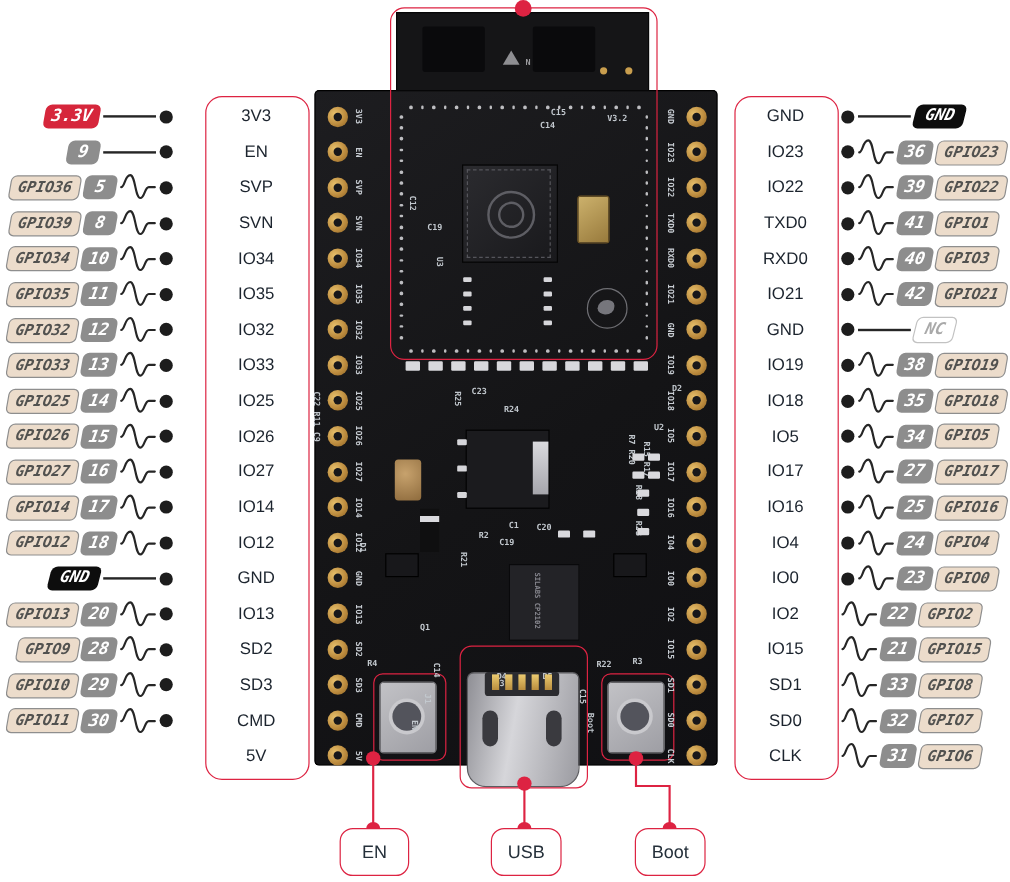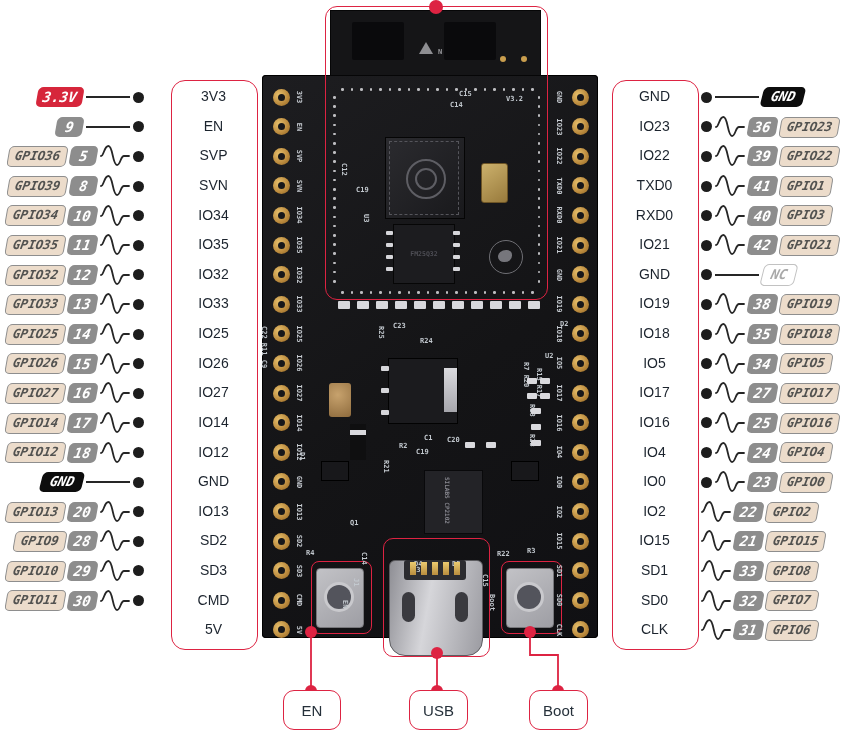"FM25Q32" div.abs { html: <div> <span>FM25Q32</span> </div> -> none }
